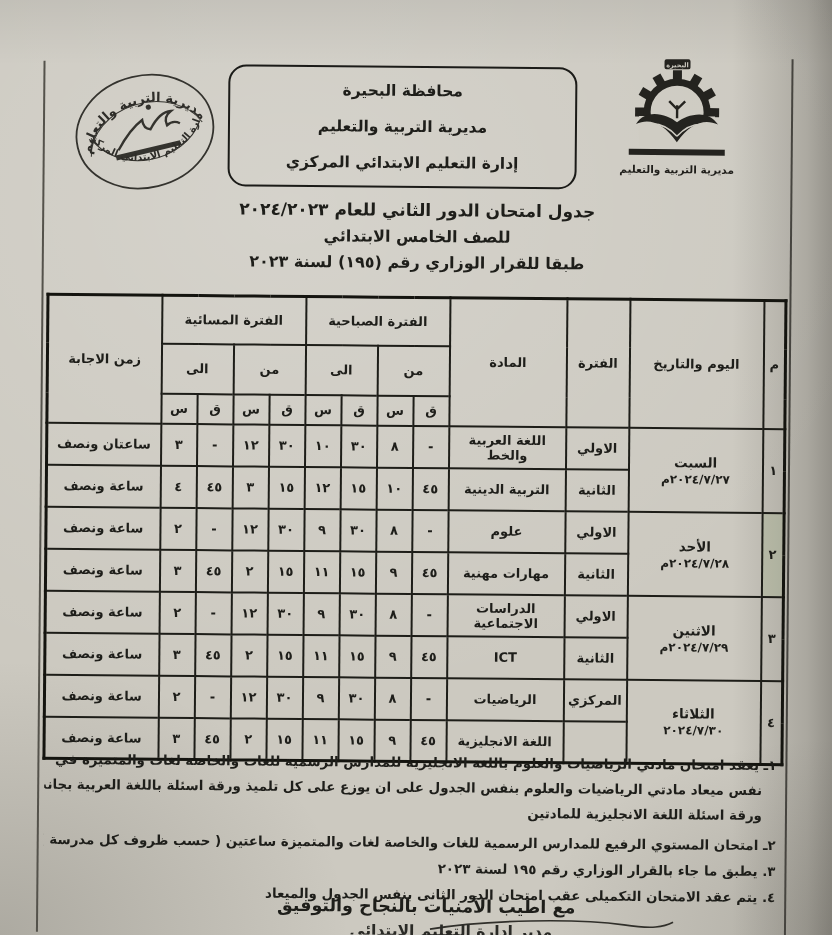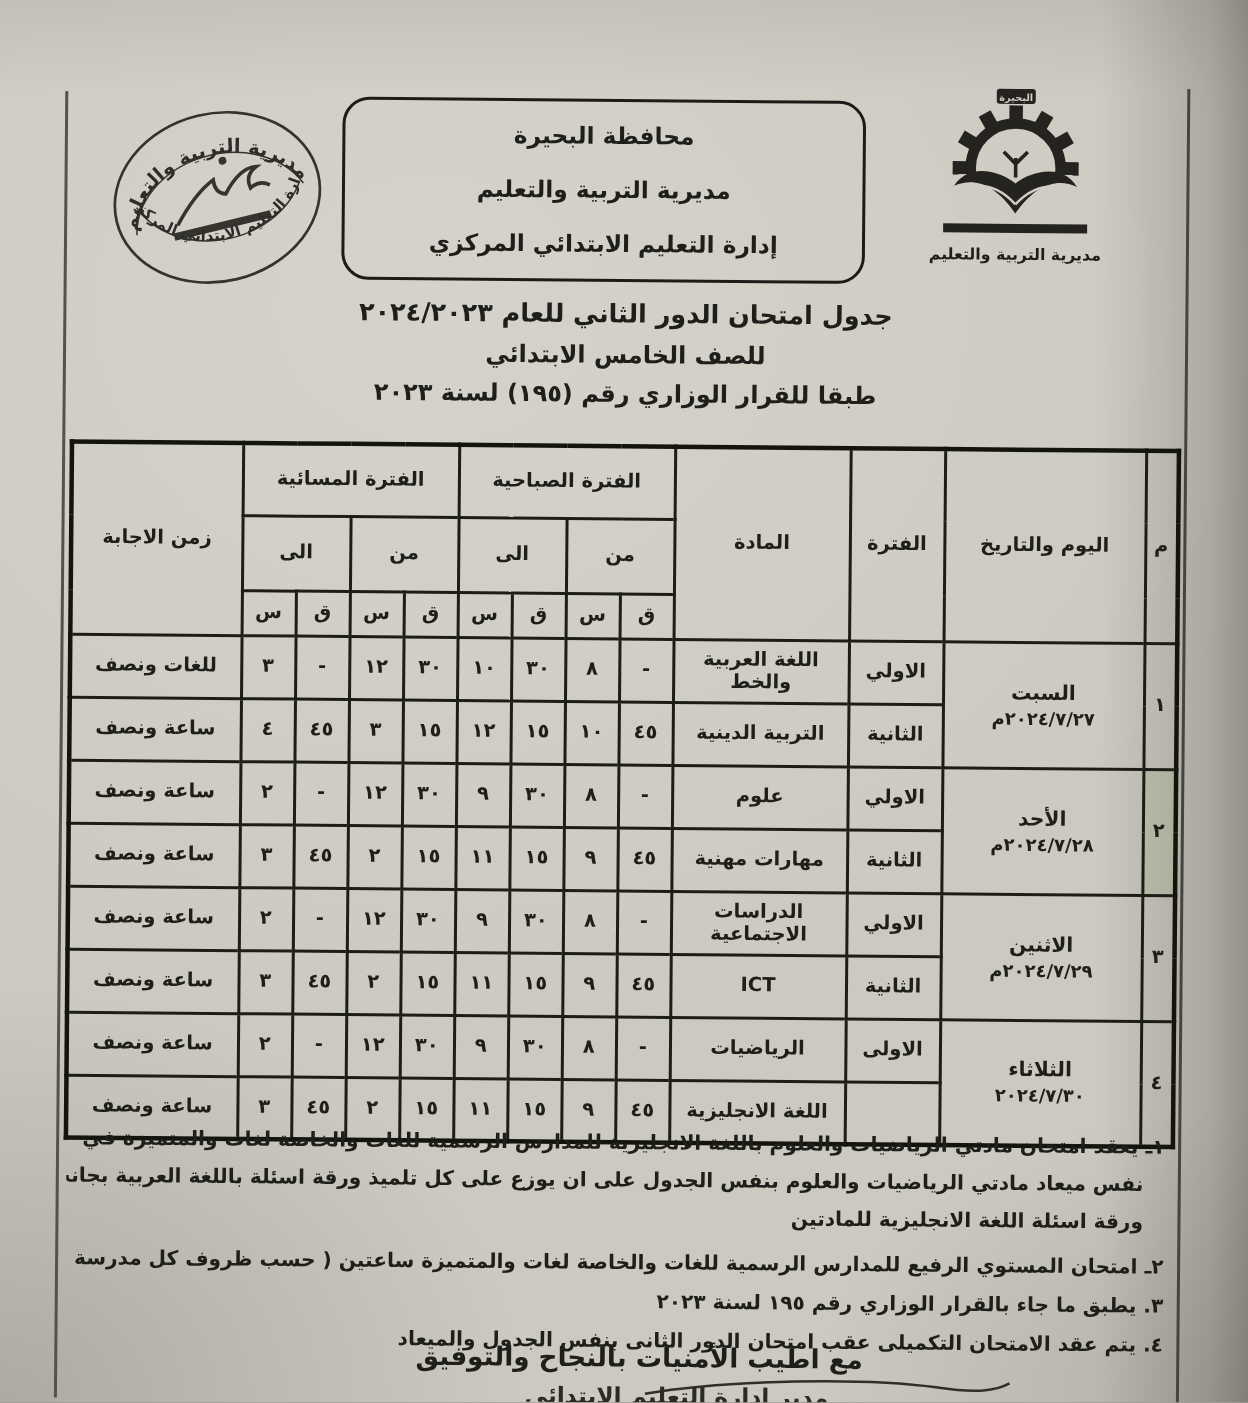"للغات ونصف" td.c-dur { text: للغات -> ساعتان }
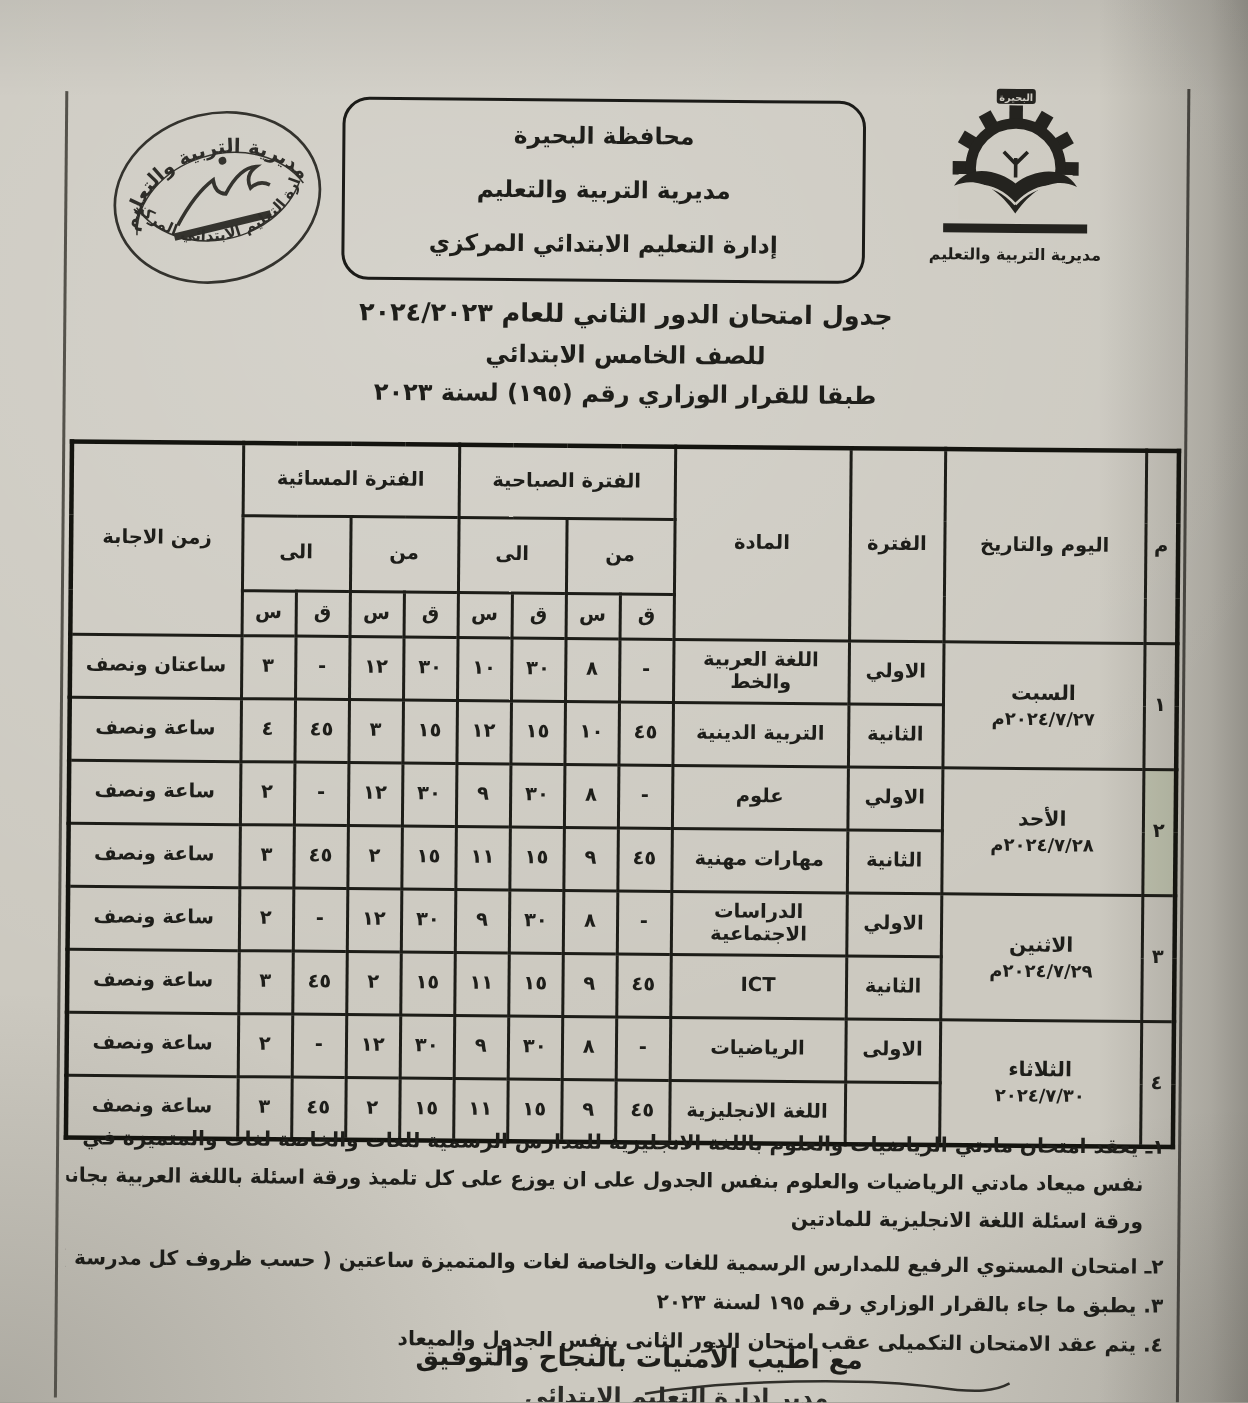"الاولى" td { text: الاولى -> المركزي }
